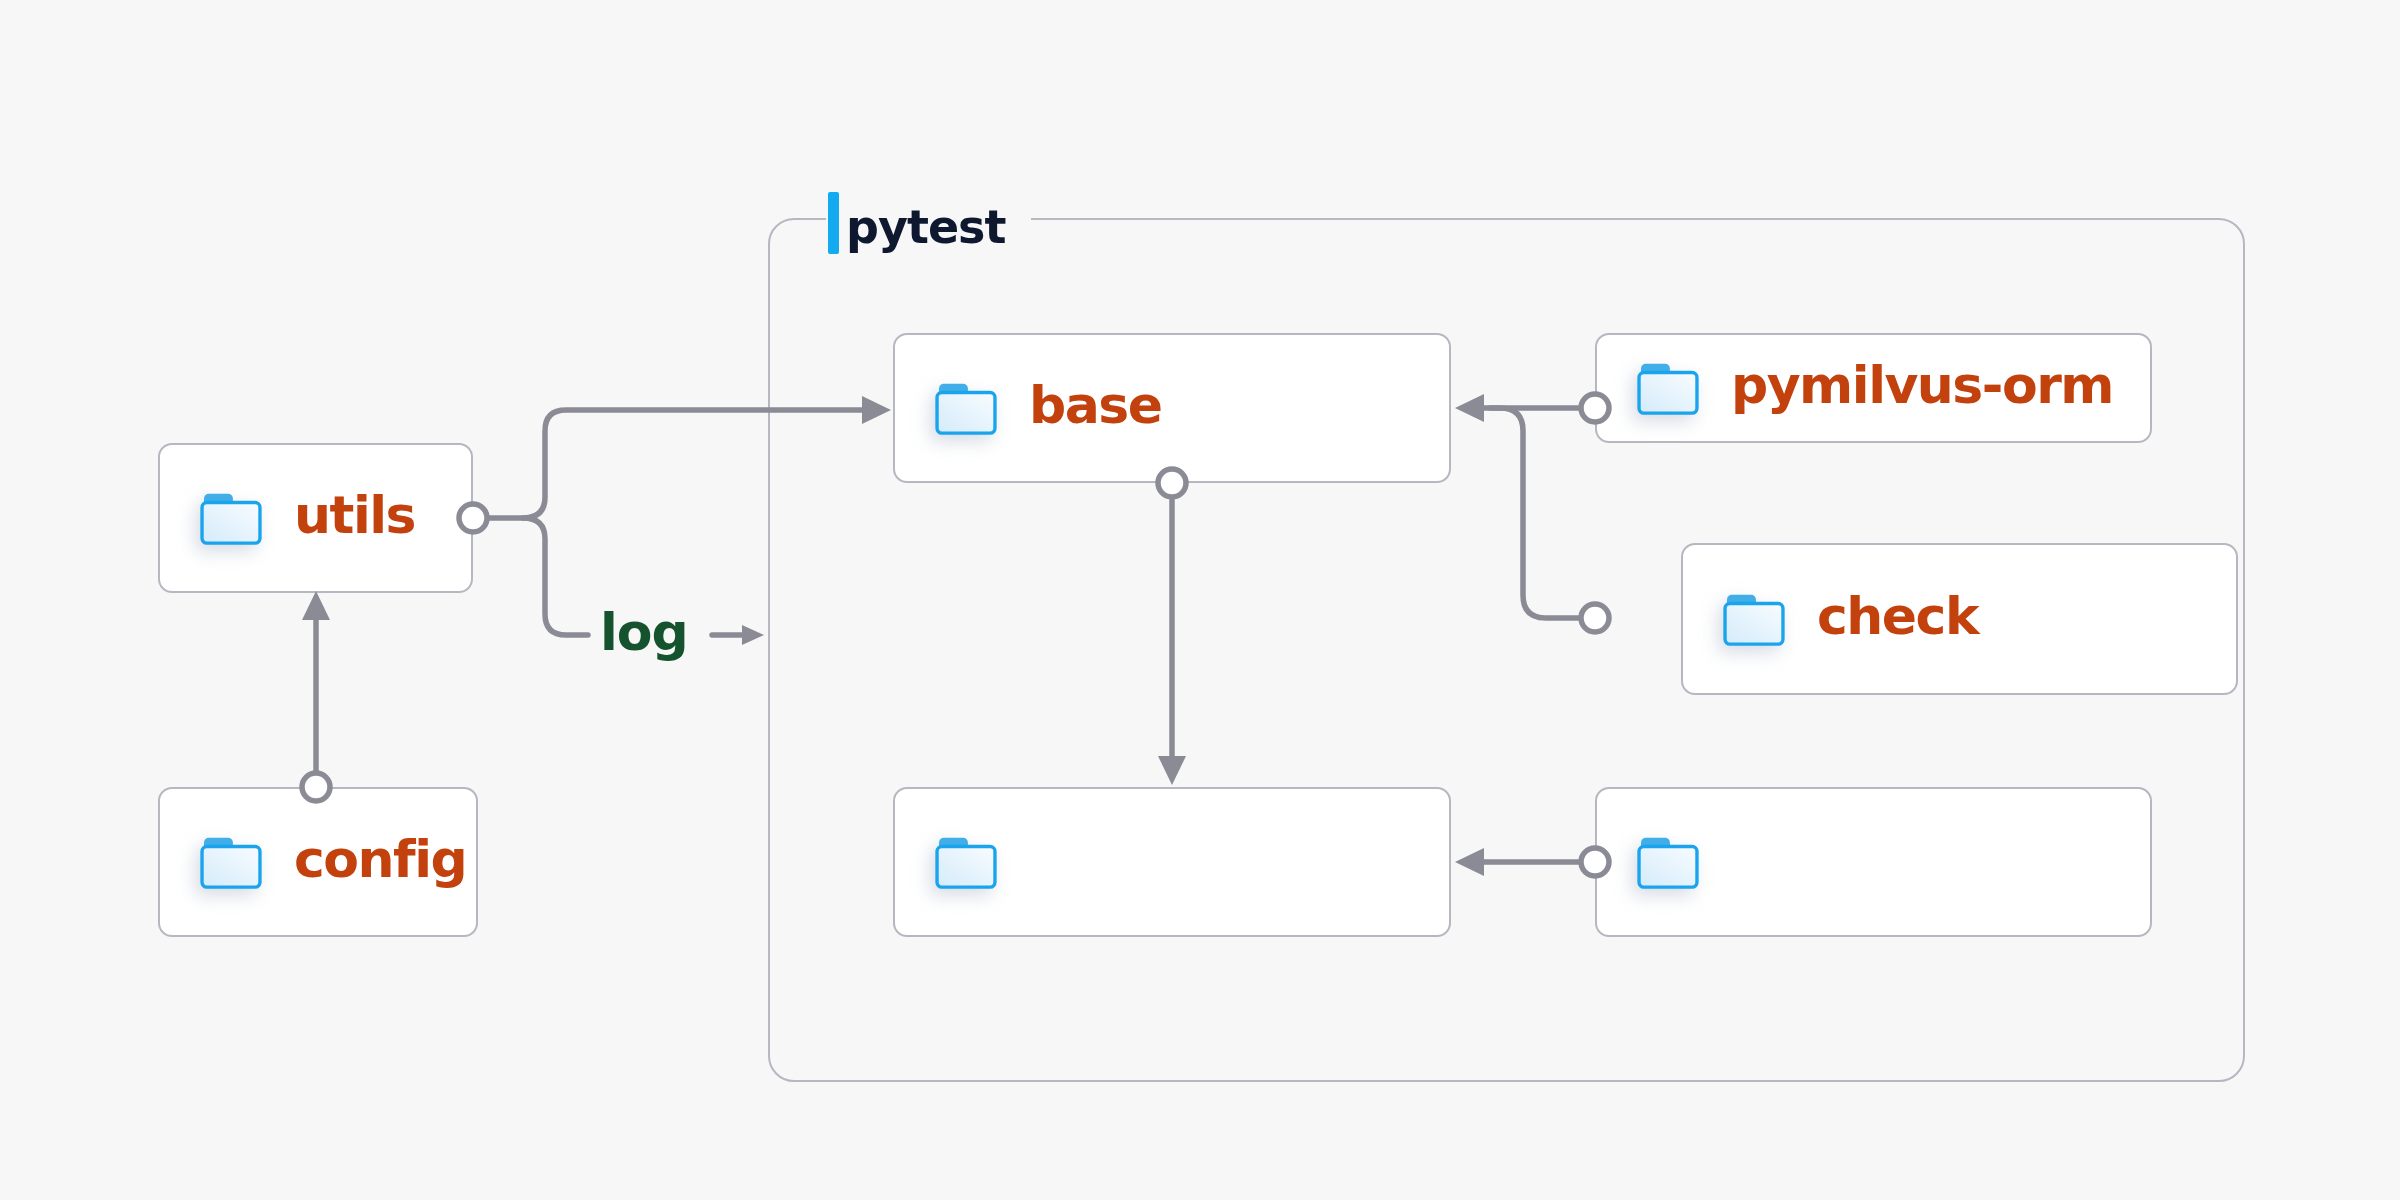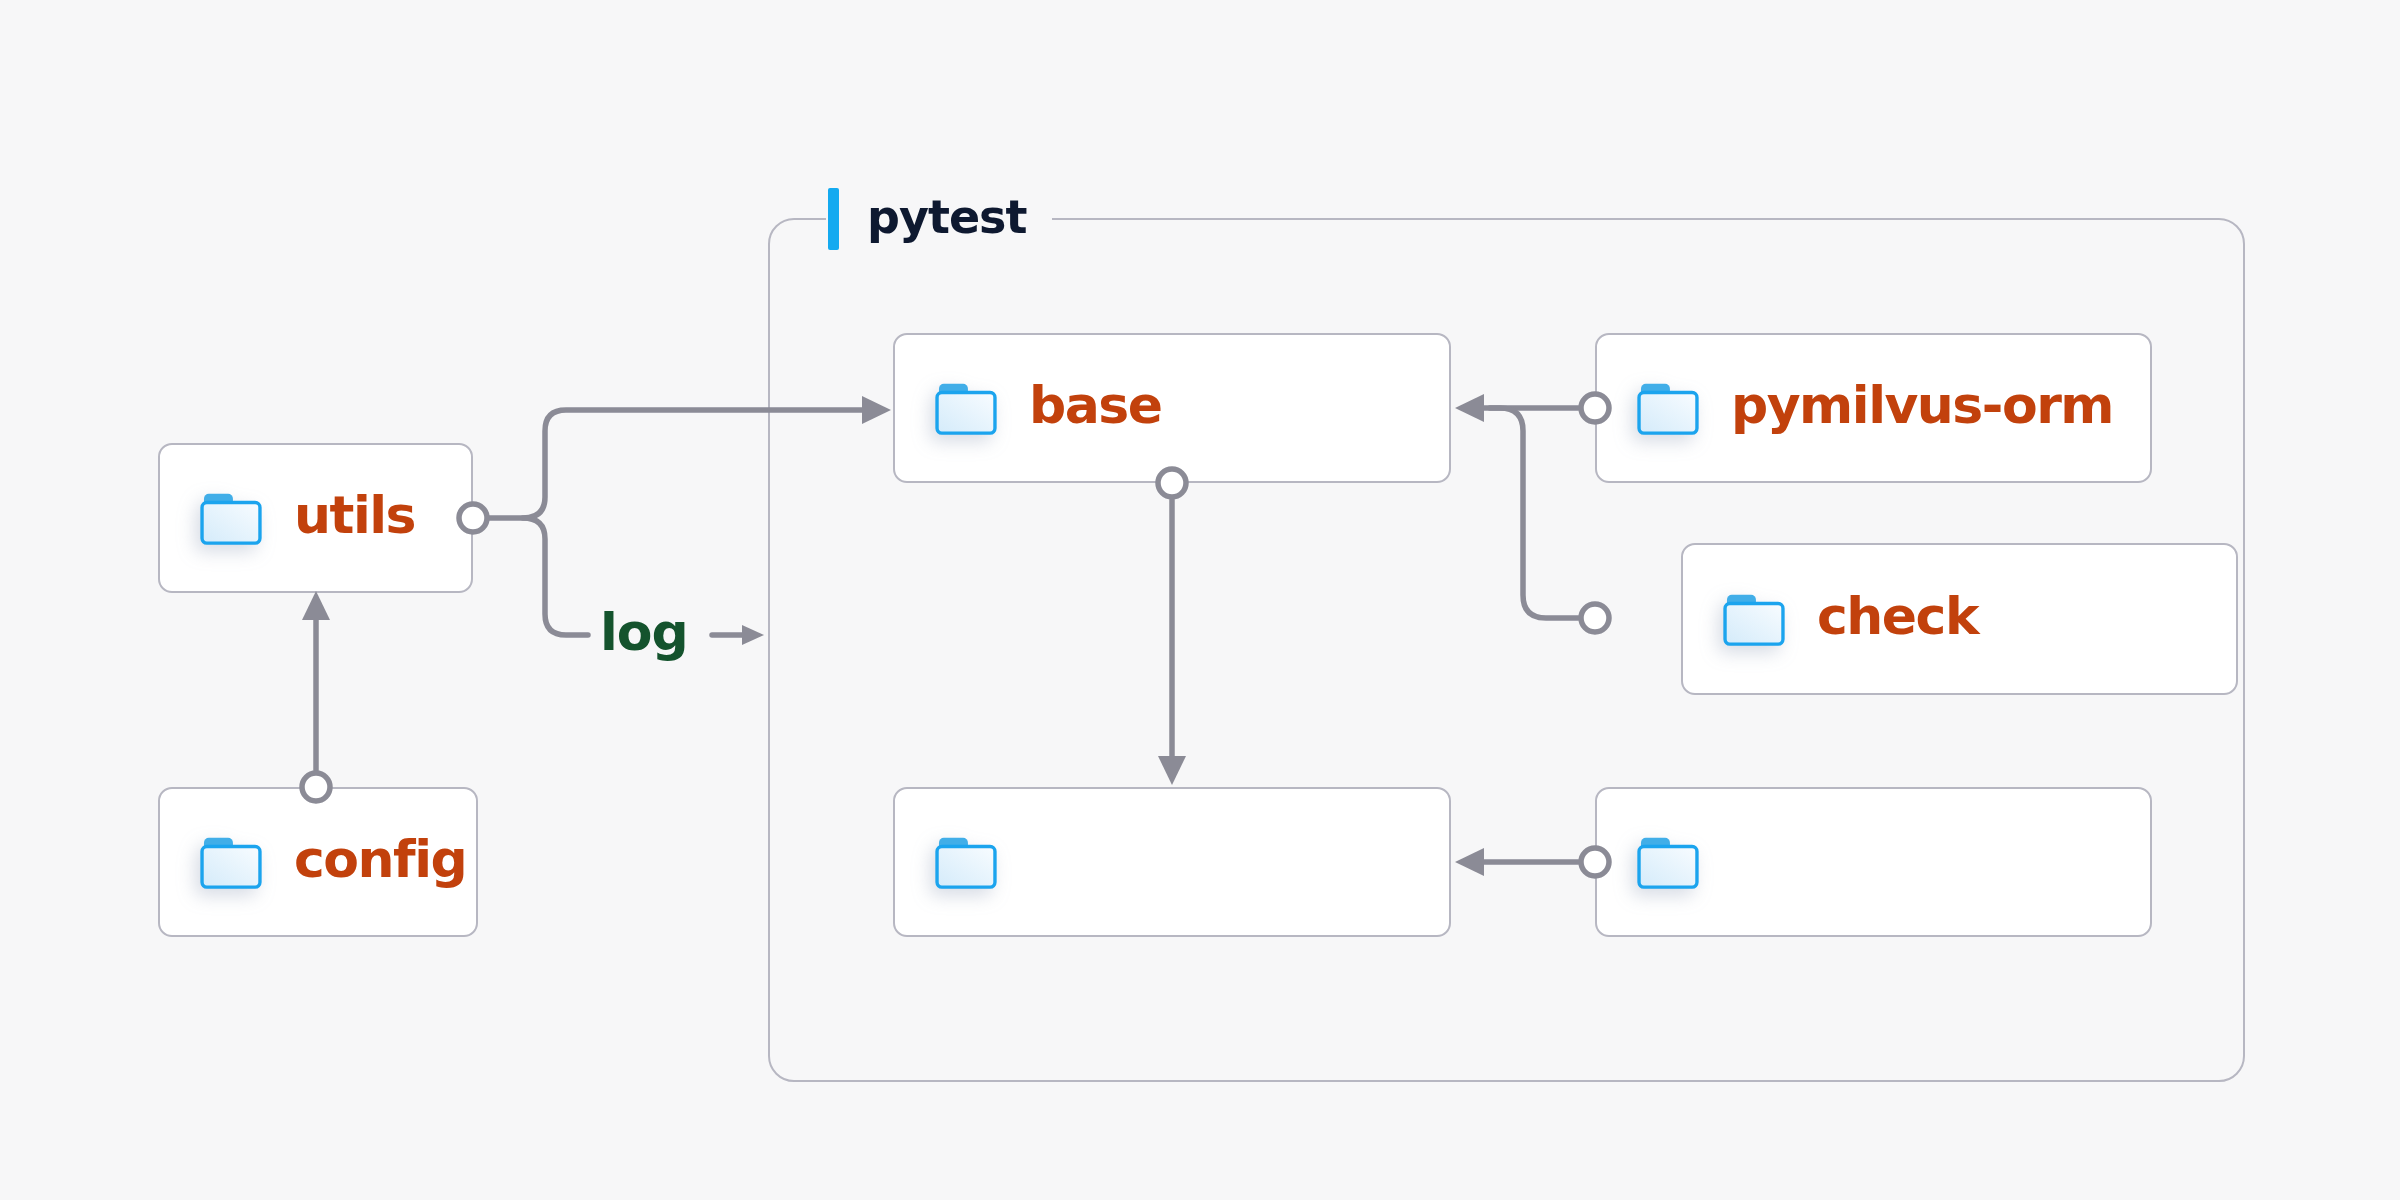"pytest" .group-label { align-items: center -> flex-end; gap: 28px -> 7px }
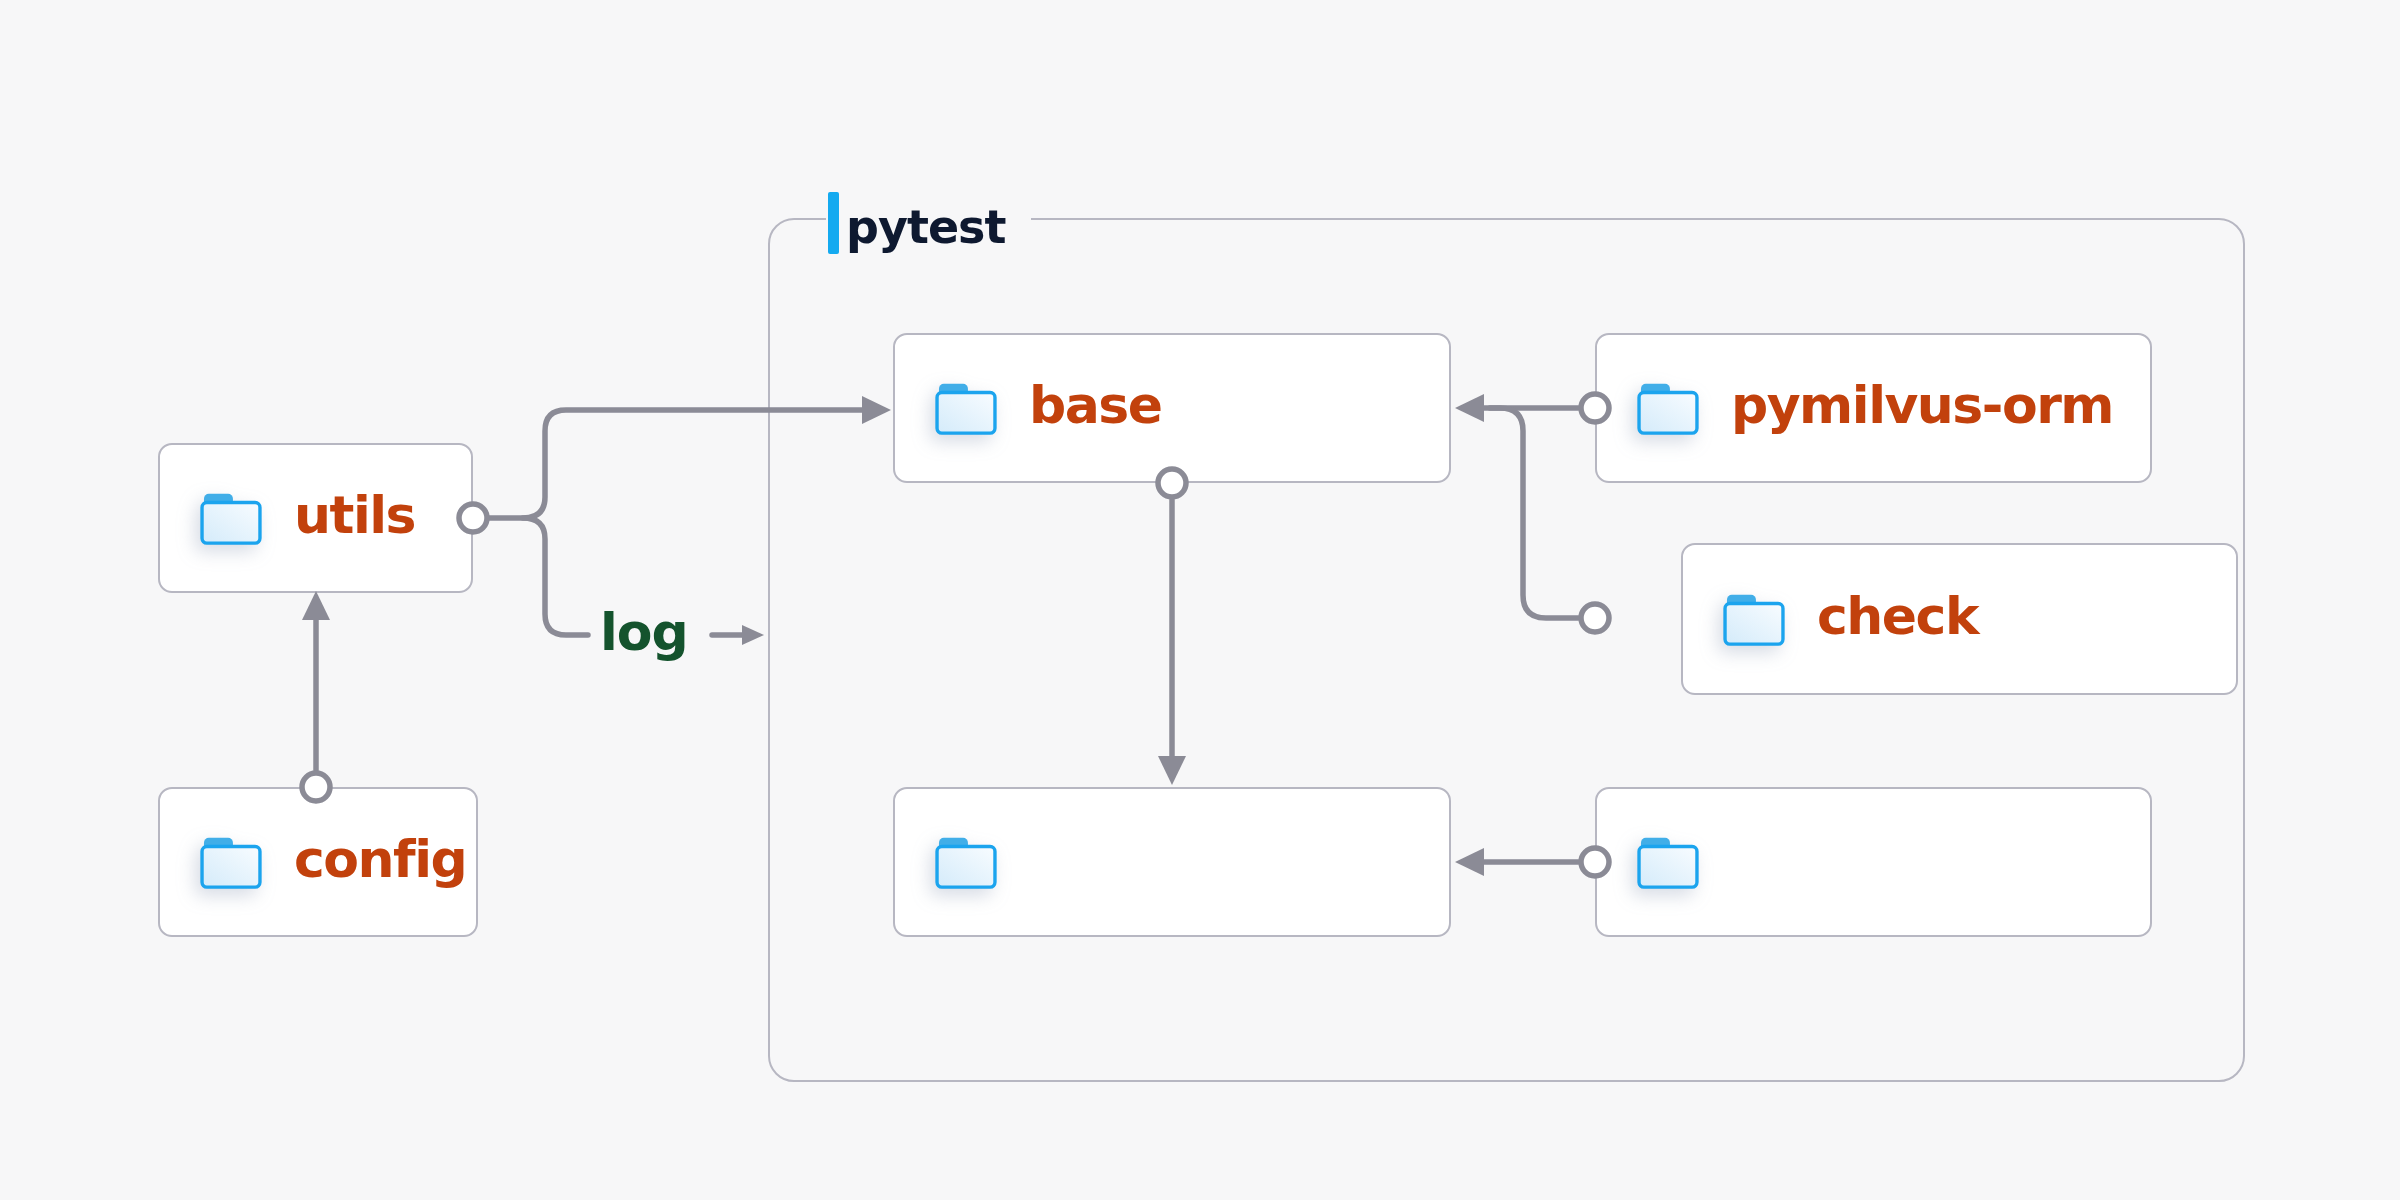"pymilvus-orm" .n-pymilvus { height: 150px -> 110px }
